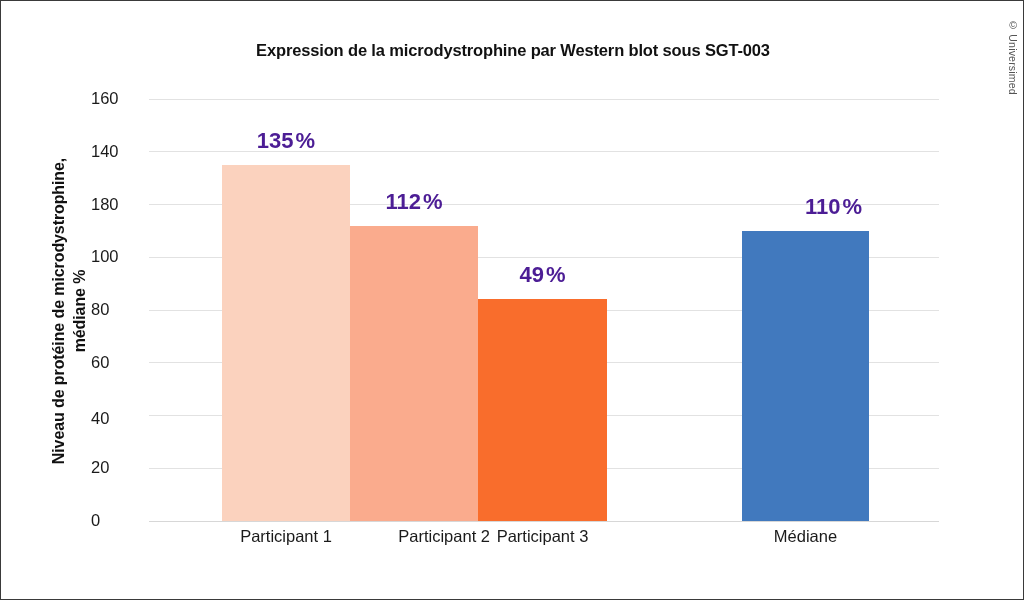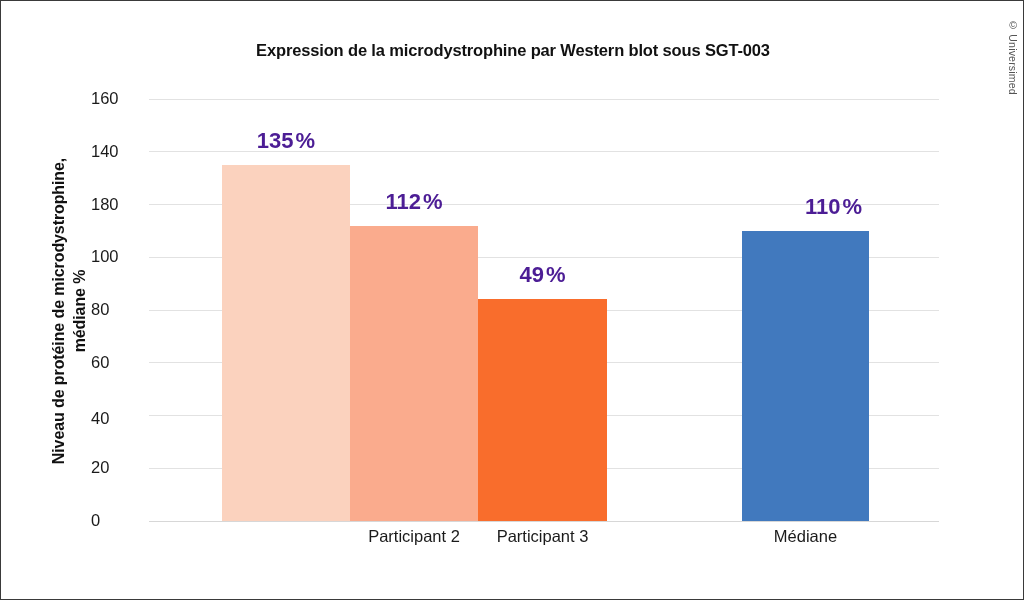"Participant 1" div.xtick { html: none -> <div>Participant 1</div> }
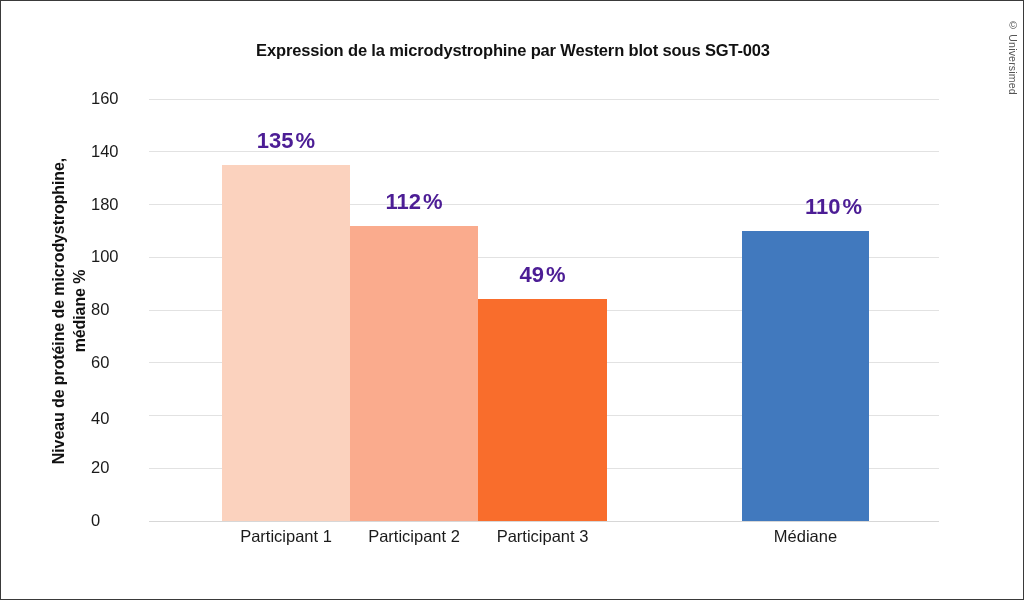"Participant 2" div.xtick { text-align: none -> right }
